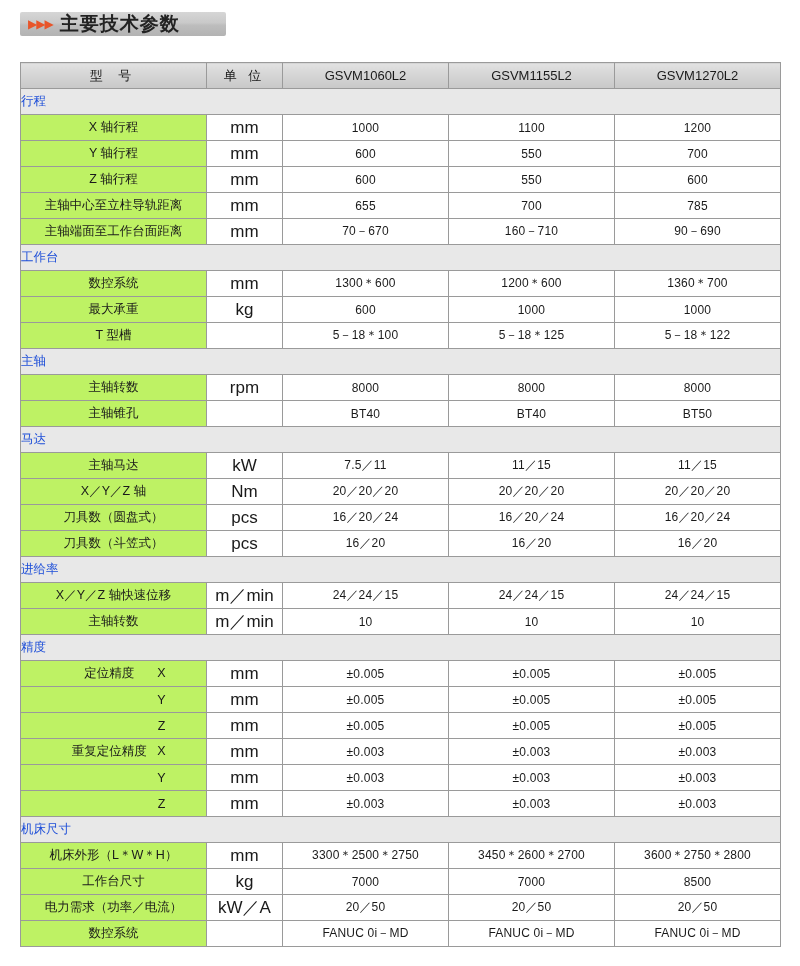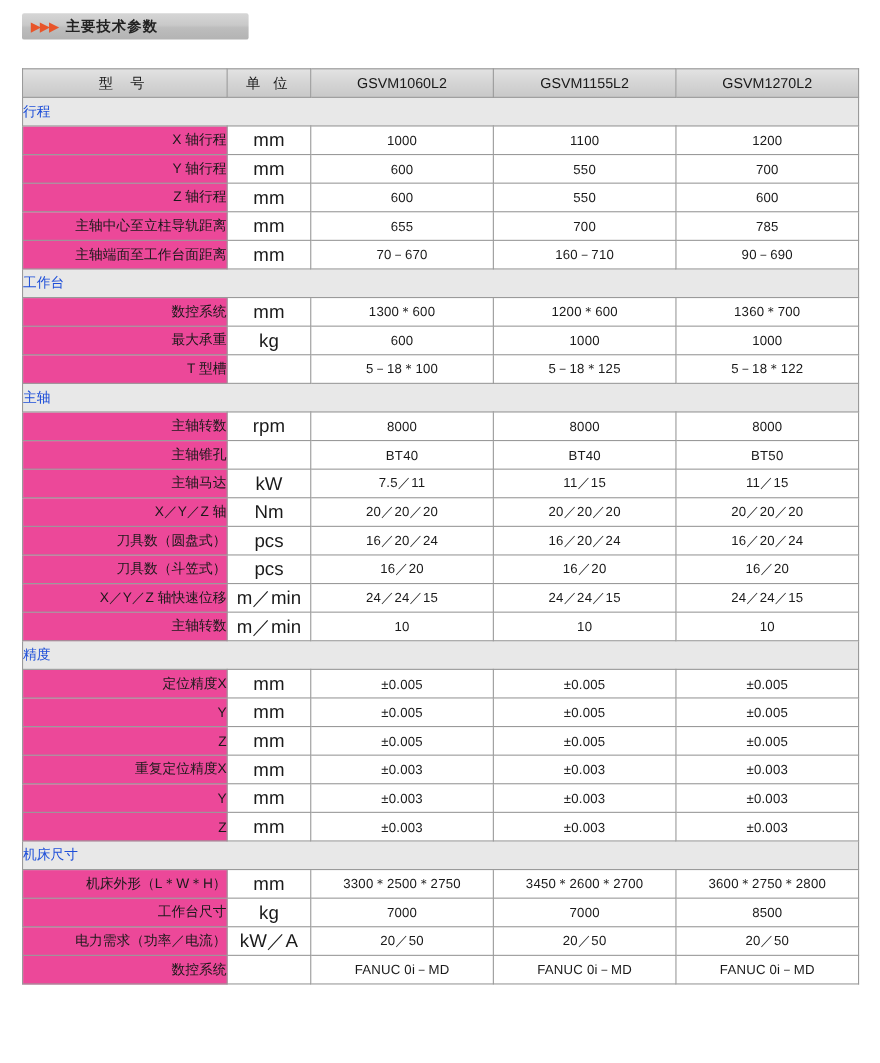"主要技术参数" .banner .banner-title { font-size: 13px -> 19px }
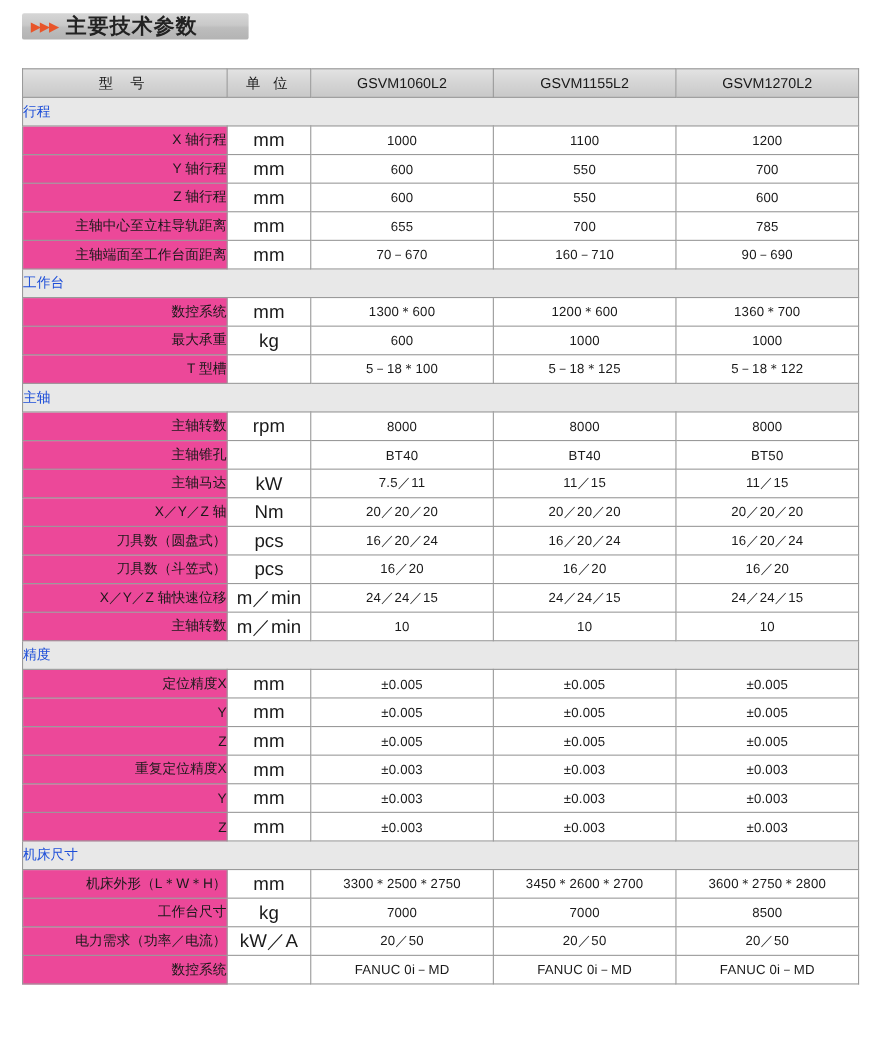"X 轴行程" td.label { background: #ec4899 -> #bef264; text-align: right -> center }
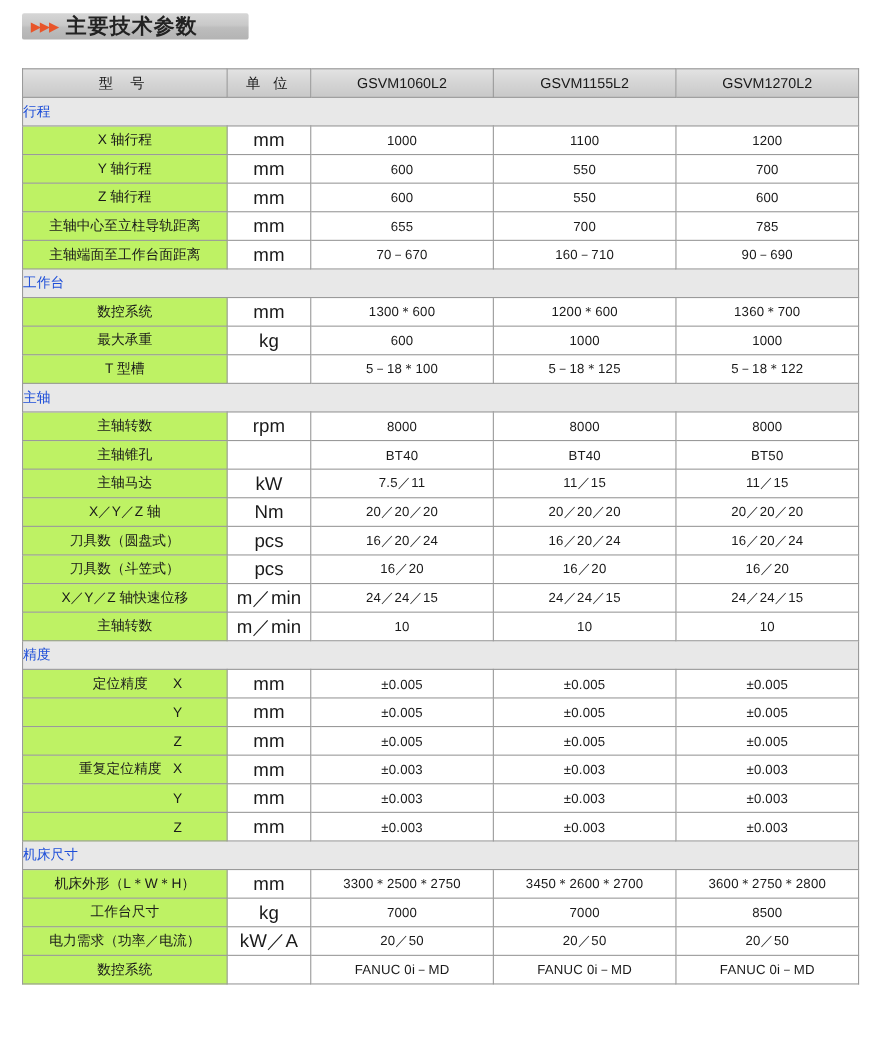"马达" tr { html: none -> <tr> <td>马达</td> </tr> }
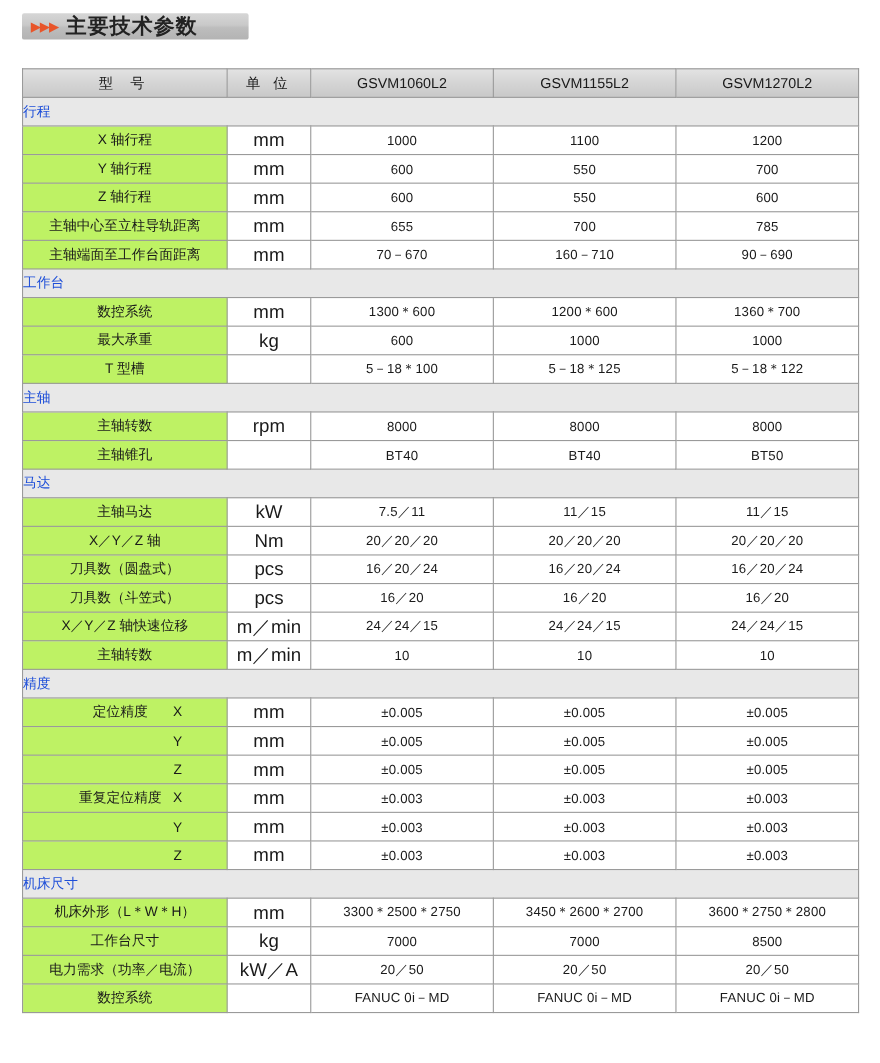"进给率" tr { html: none -> <tr> <td>进给率</td> </tr> }
